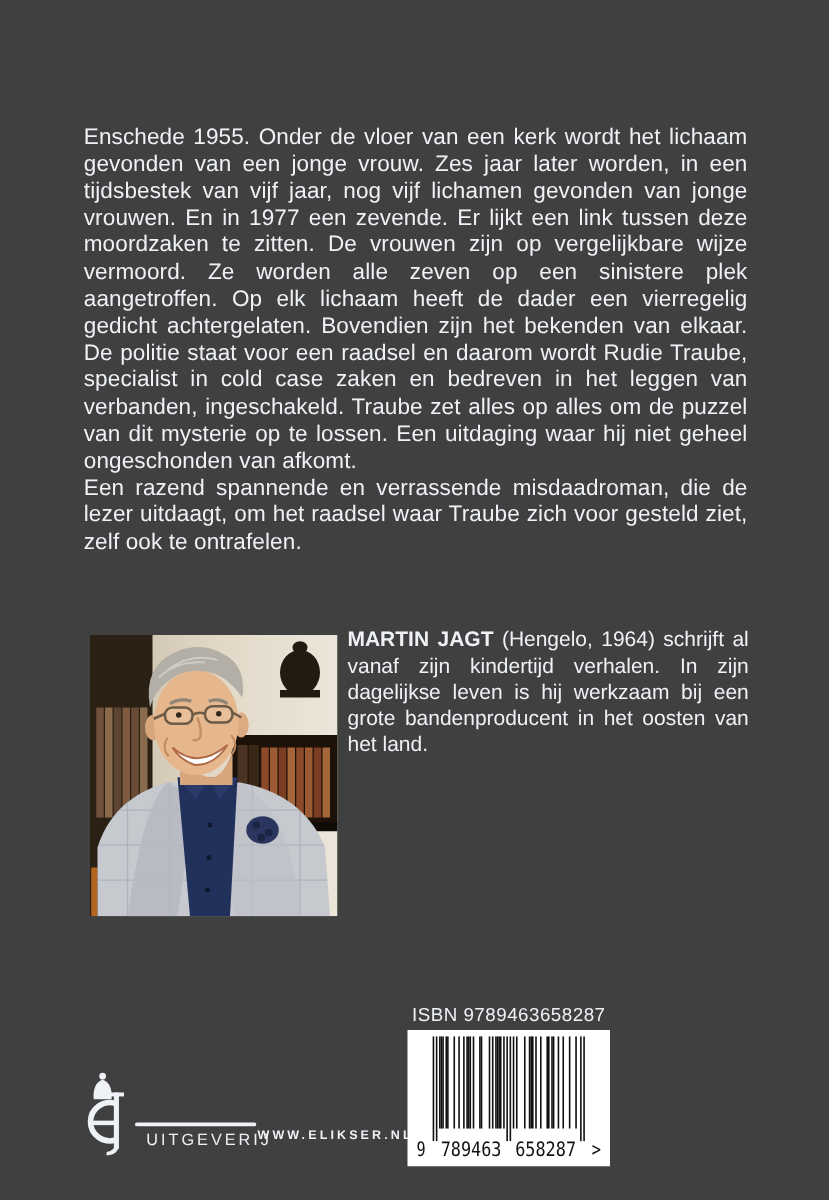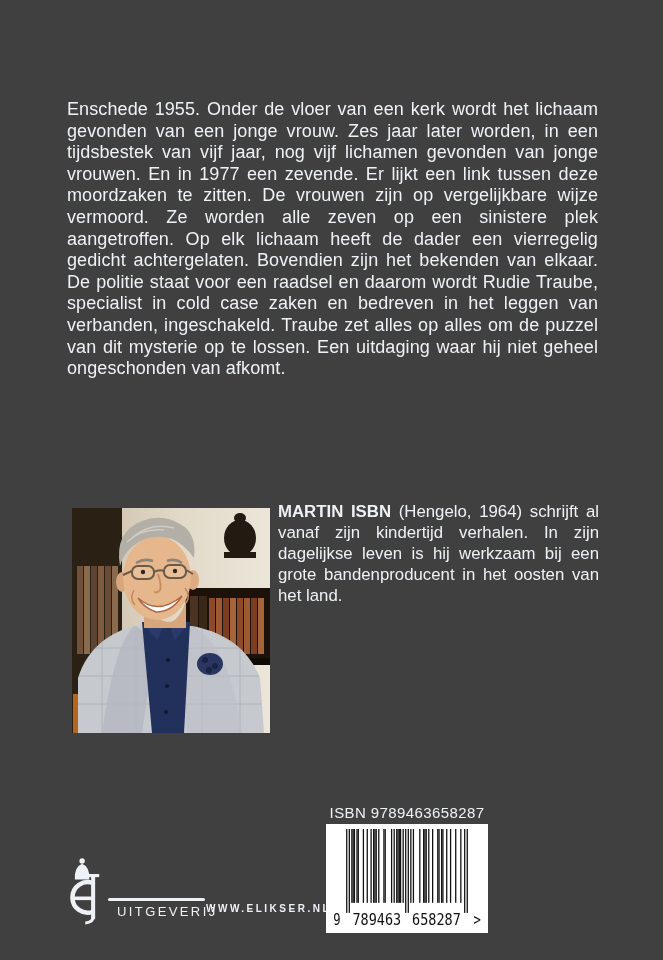"Een razend spannende en verrassende" p { html: none -> <p>Een razend spannende en verrassende misdaadroman, die de lezer uitdaagt, om het raadsel waar Traube zich voor gesteld ziet, zelf ook te ontrafelen.</p> }
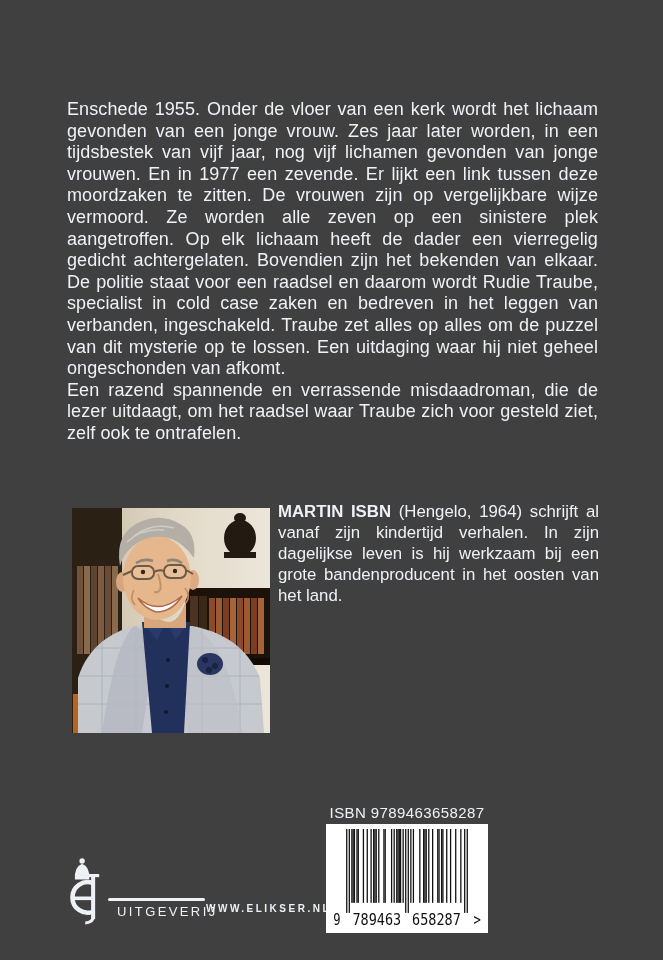"MARTIN ISBN" strong { text: ISBN -> JAGT }
